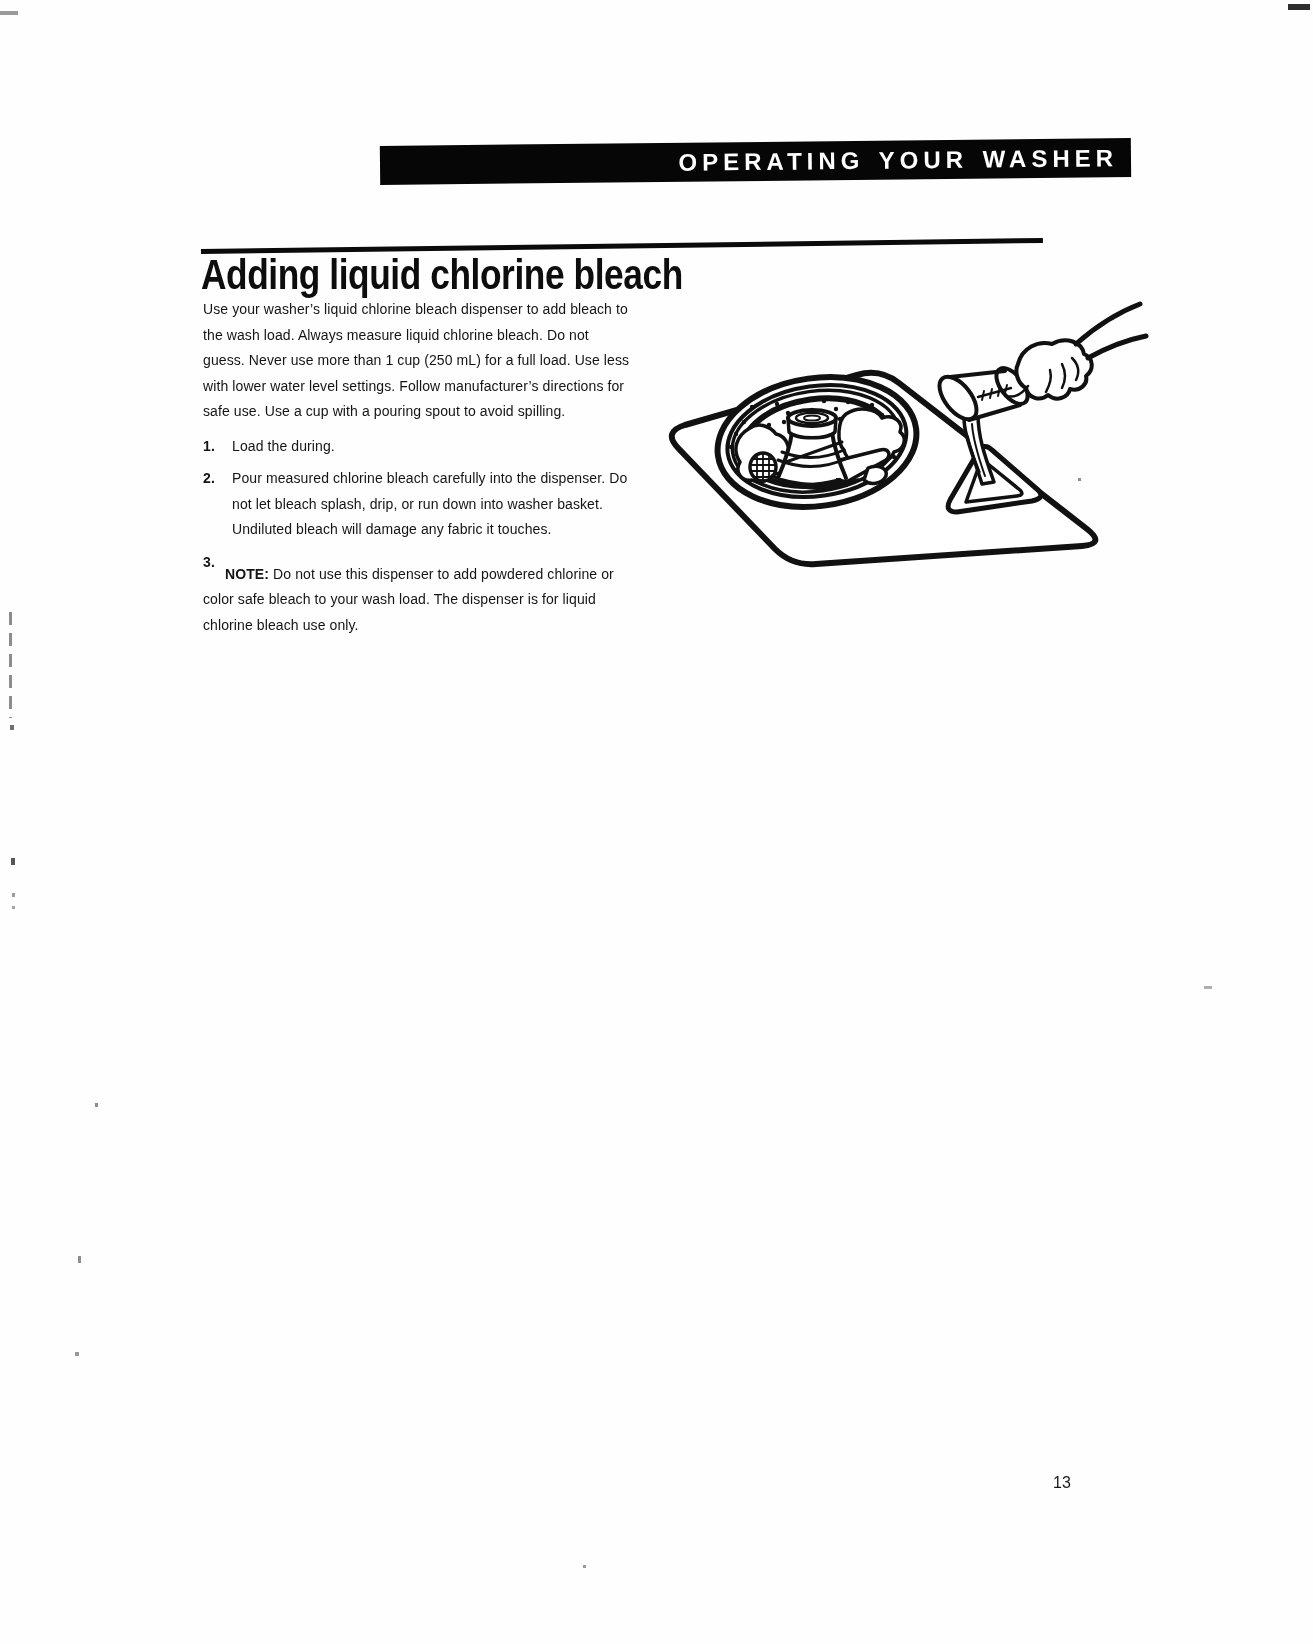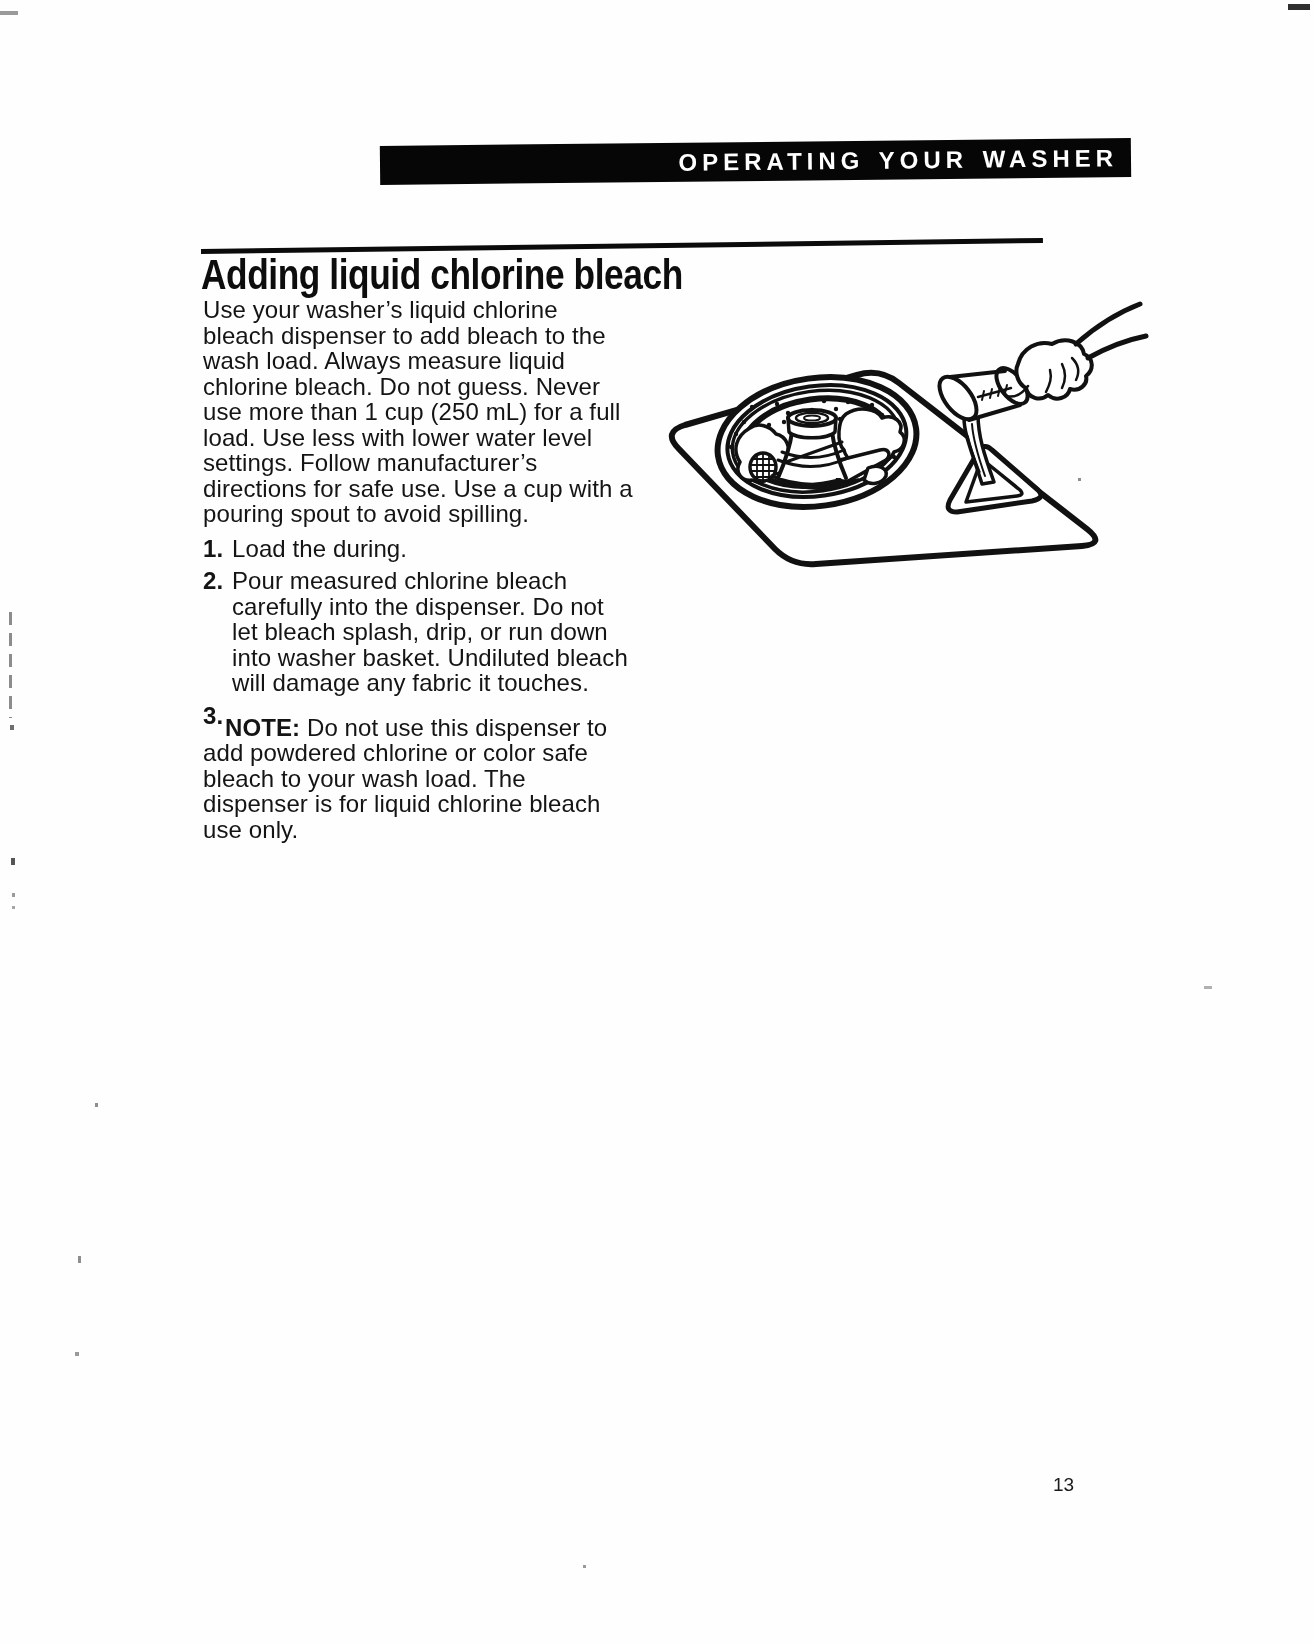"Use your washer’s liquid chlorine" .text-col { font-size: 24px -> 14px }
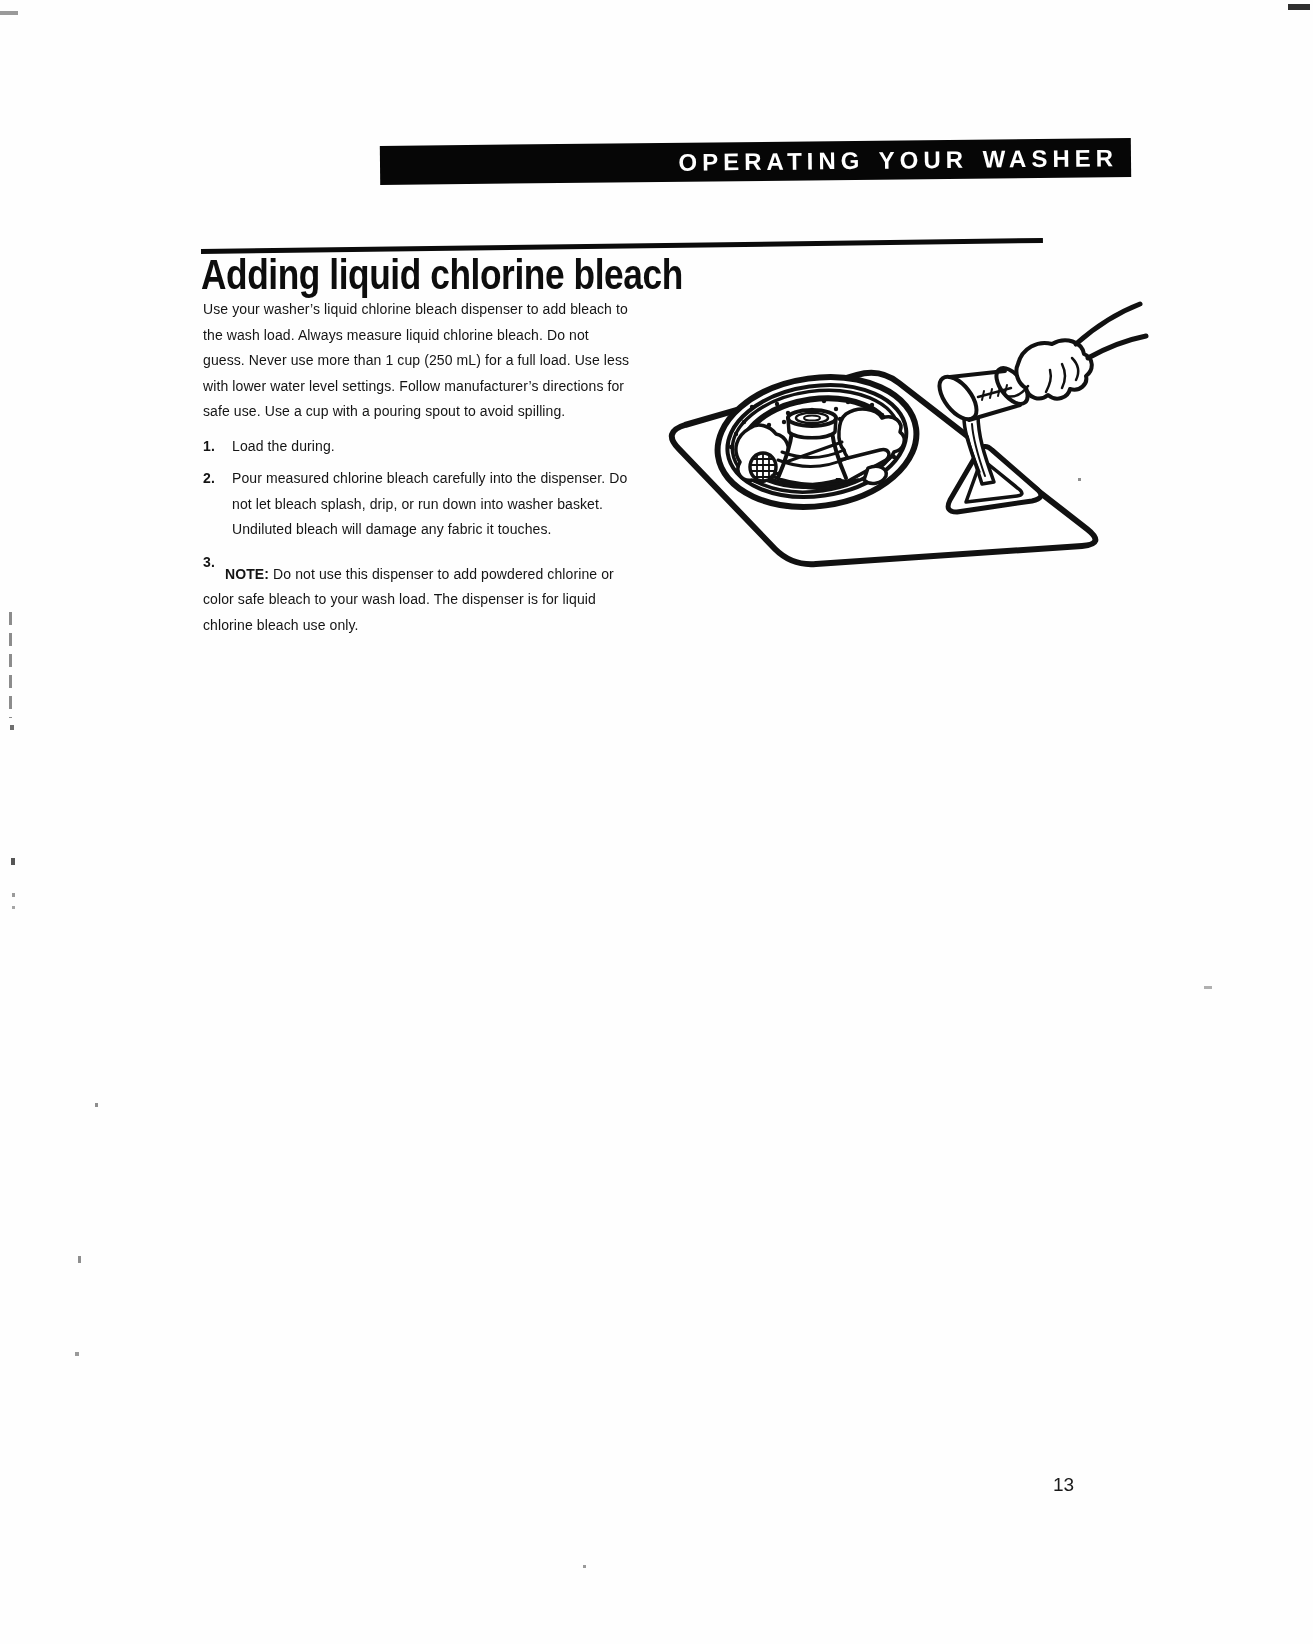"13" .pageno { font-size: 19px -> 16px }
